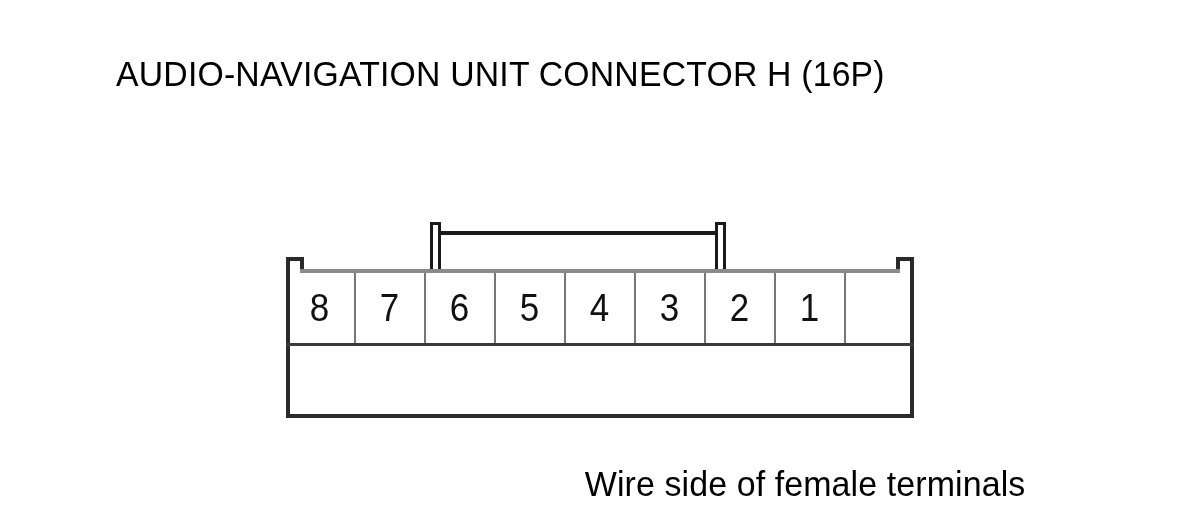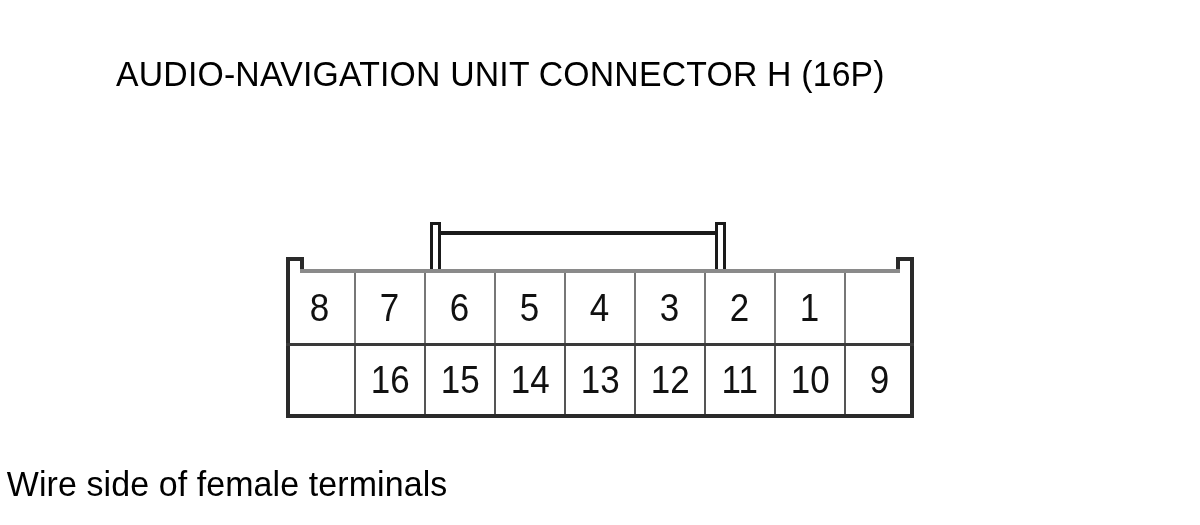"16" div.pin-row { html: <div> <div></div> <div> <span>16</span> </div> <div> <span>15</span> </div> <div> <span>14</span> </div> <div> <span>13</span> </div> <div> <span>12</span> </div> <div> <span>11</span> </div> <div> <span>10</span> </div> <div> <span>9</span> </div> </div> -> none }
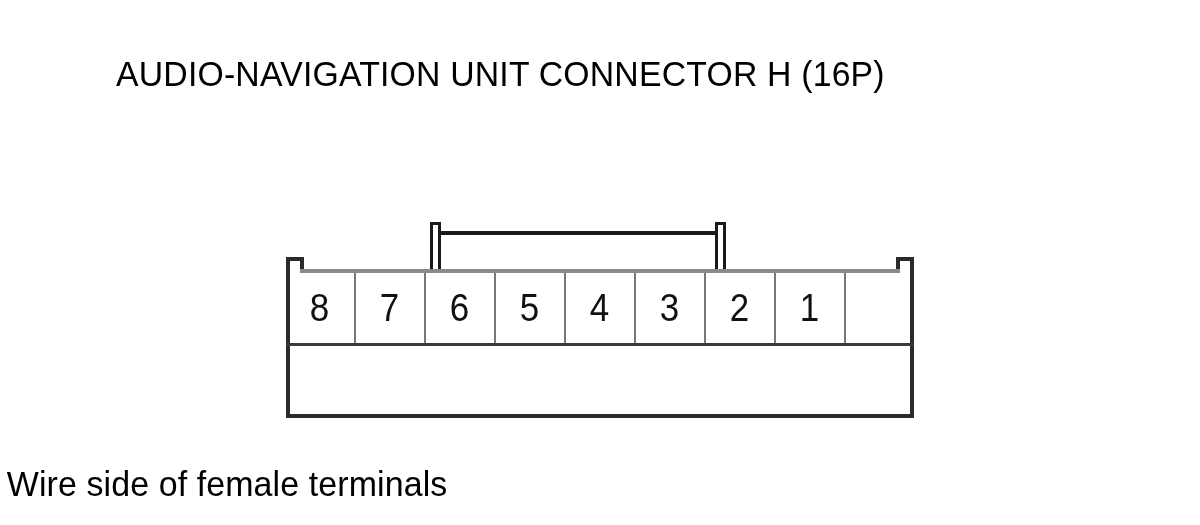"Wire side of female terminals" #caption { text-align: left -> right }
